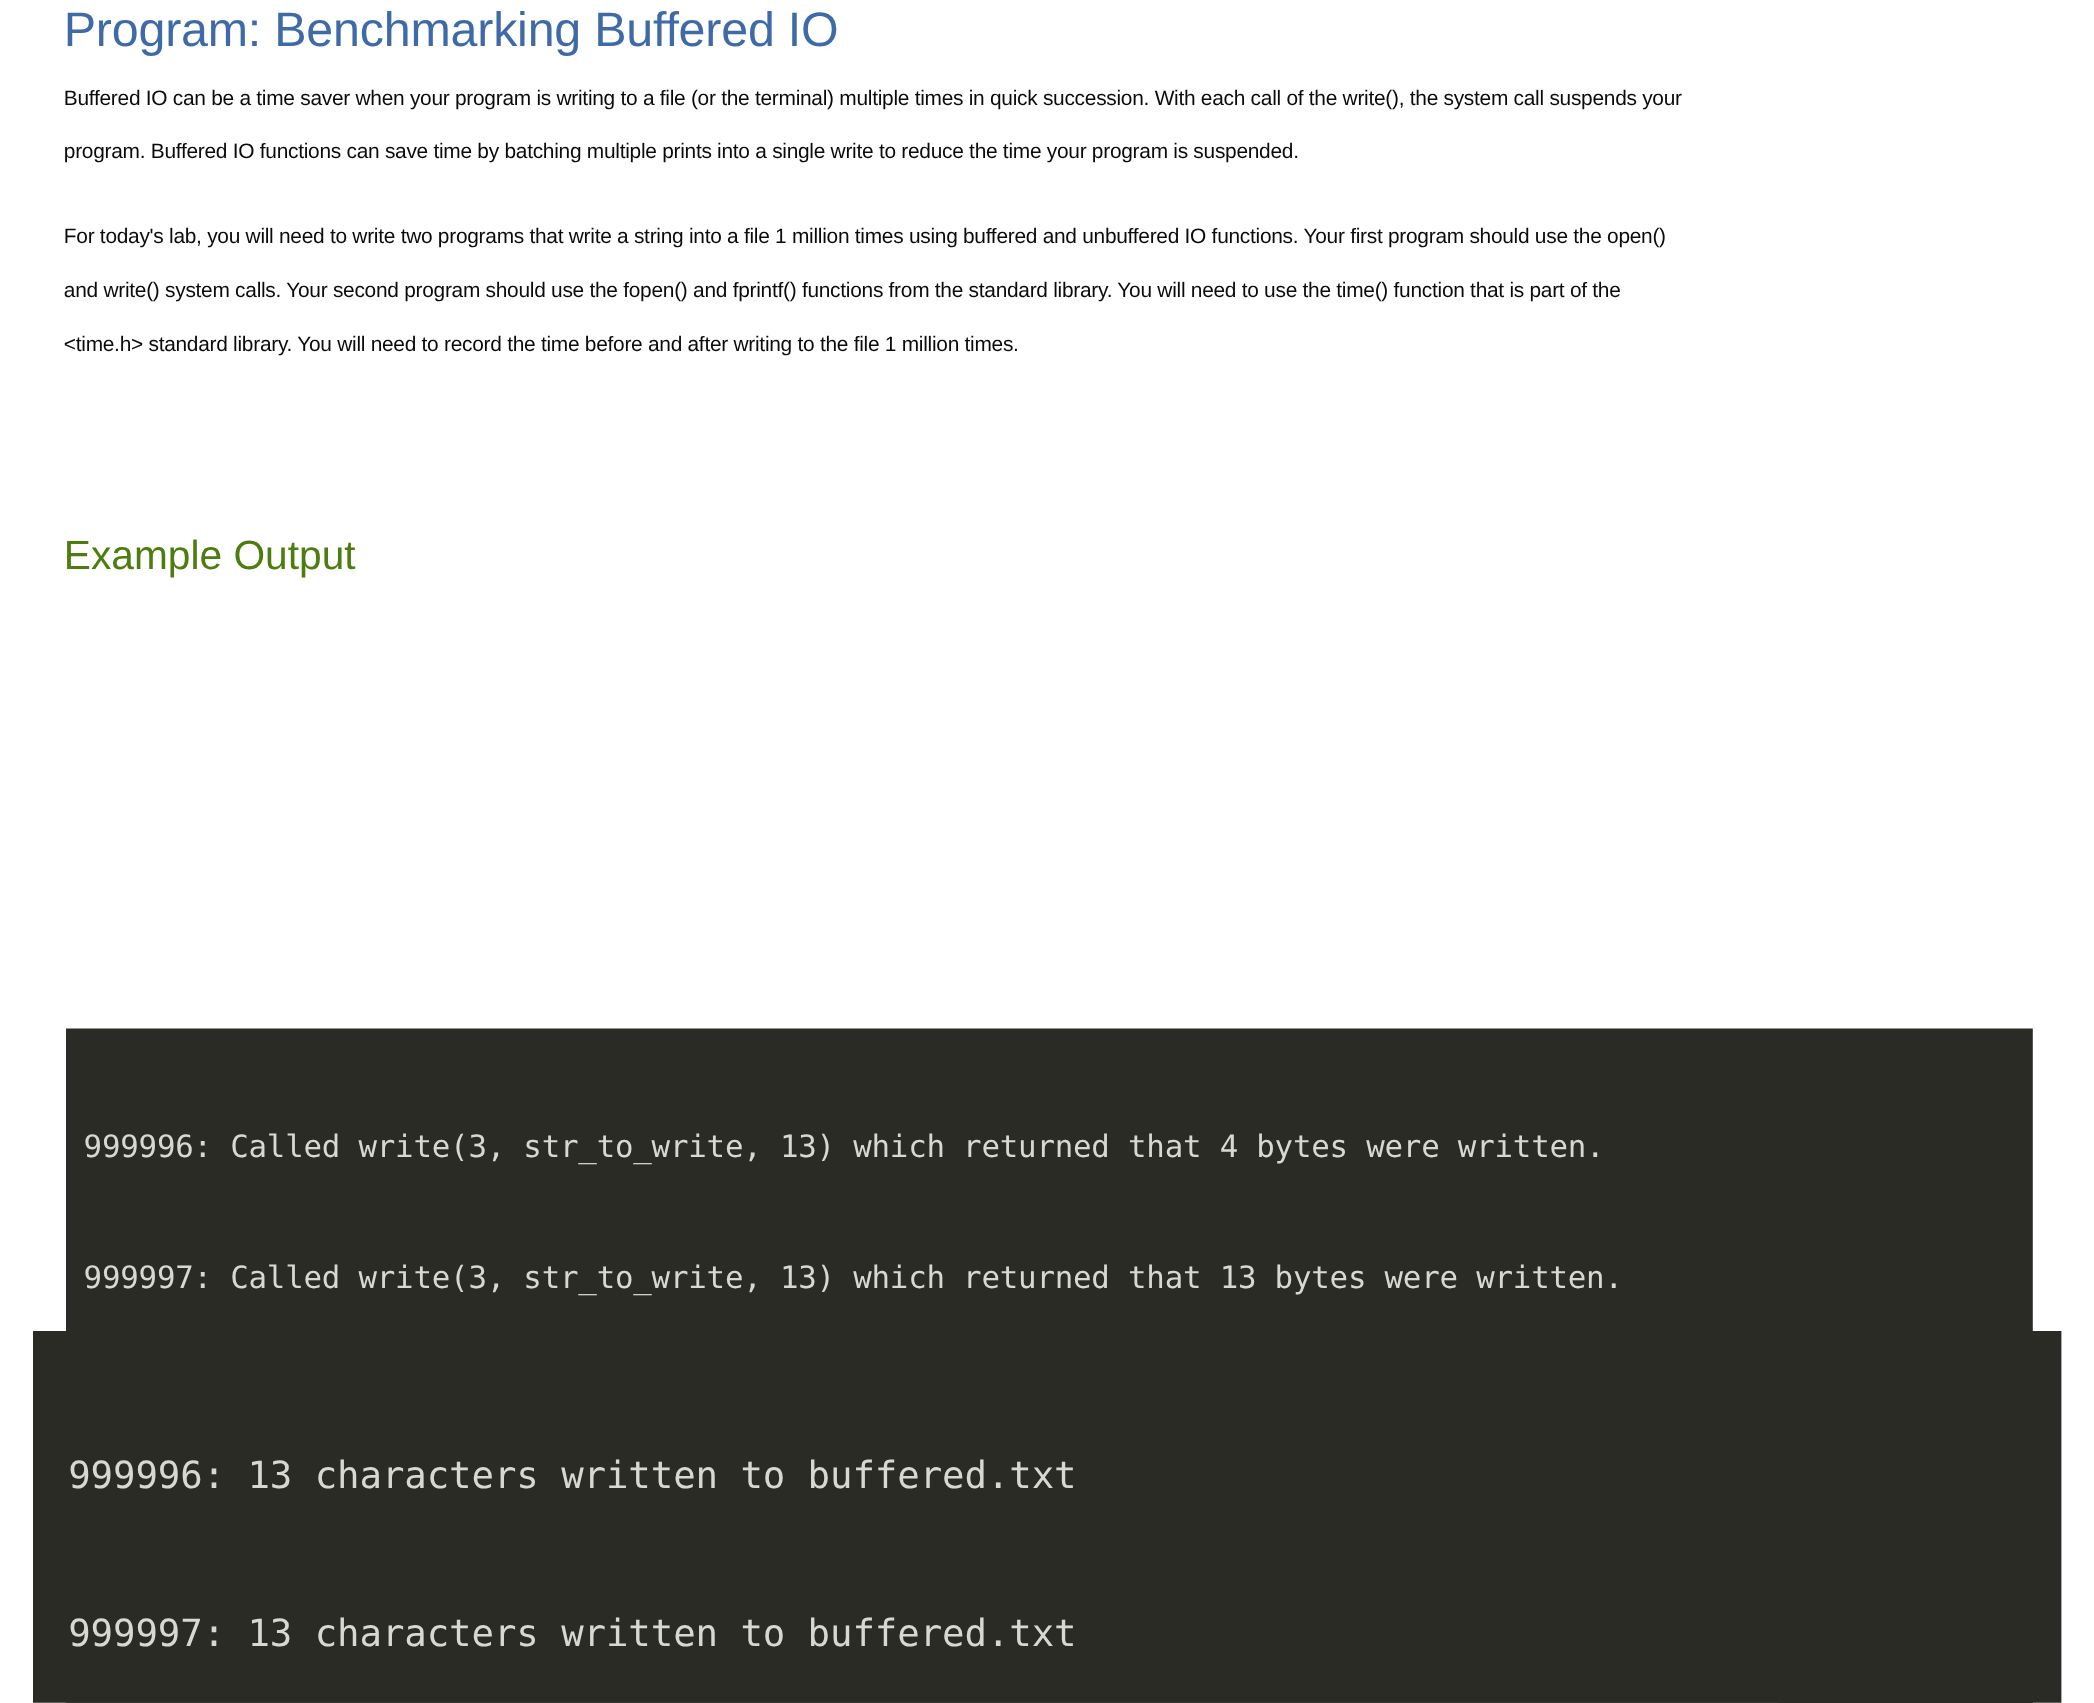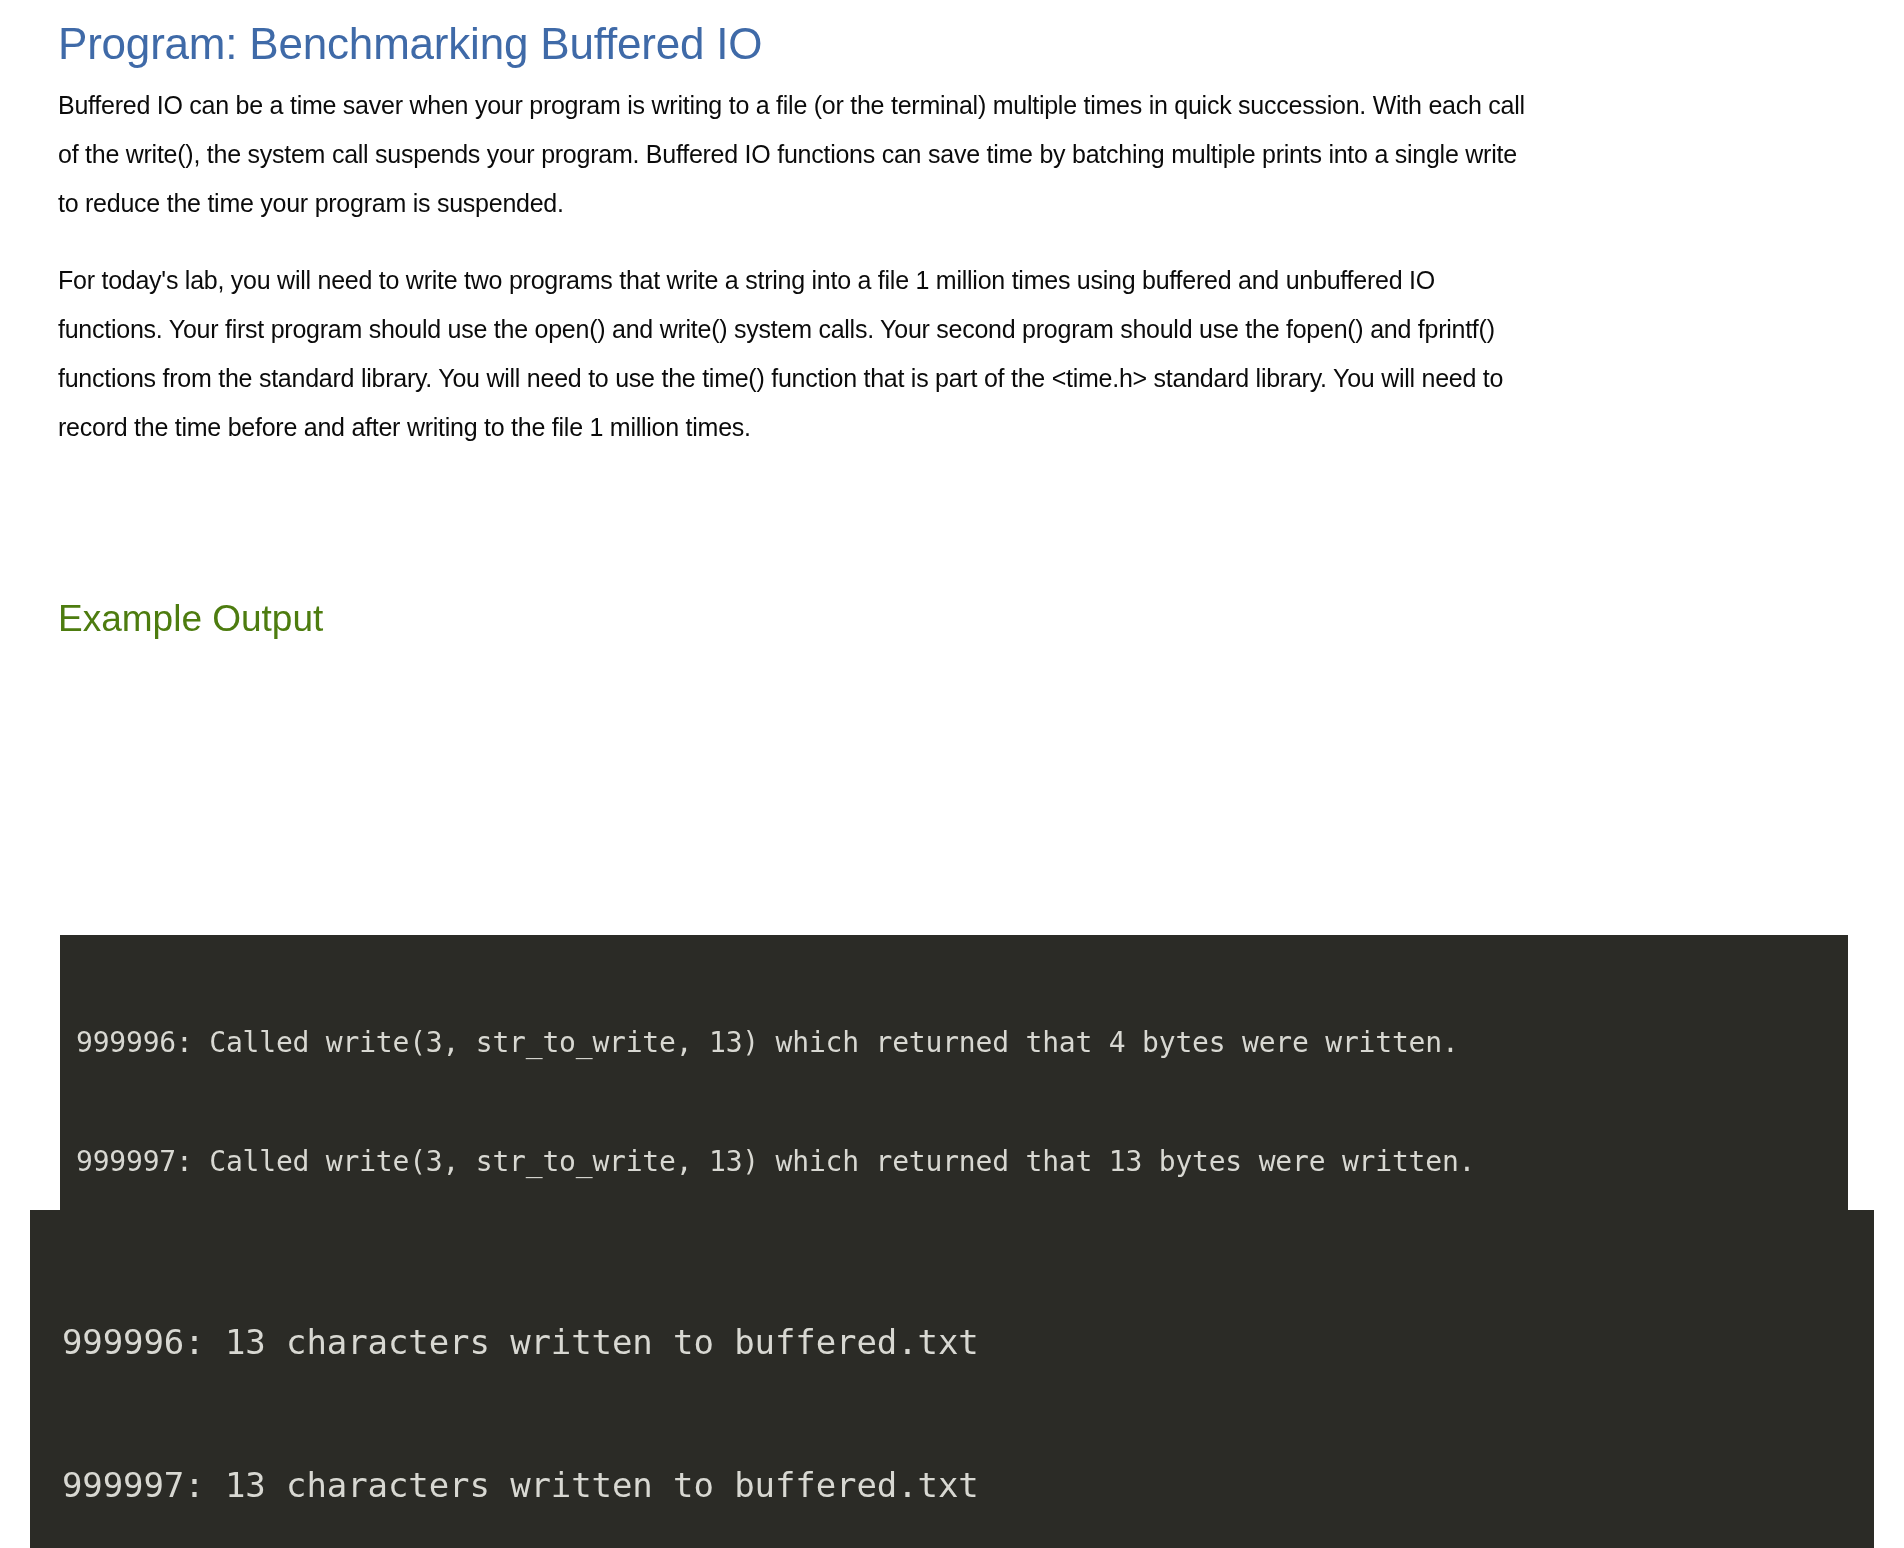"Program: Benchmarking Buffered IO" h1.page-title { padding-top: 21px -> 5px }
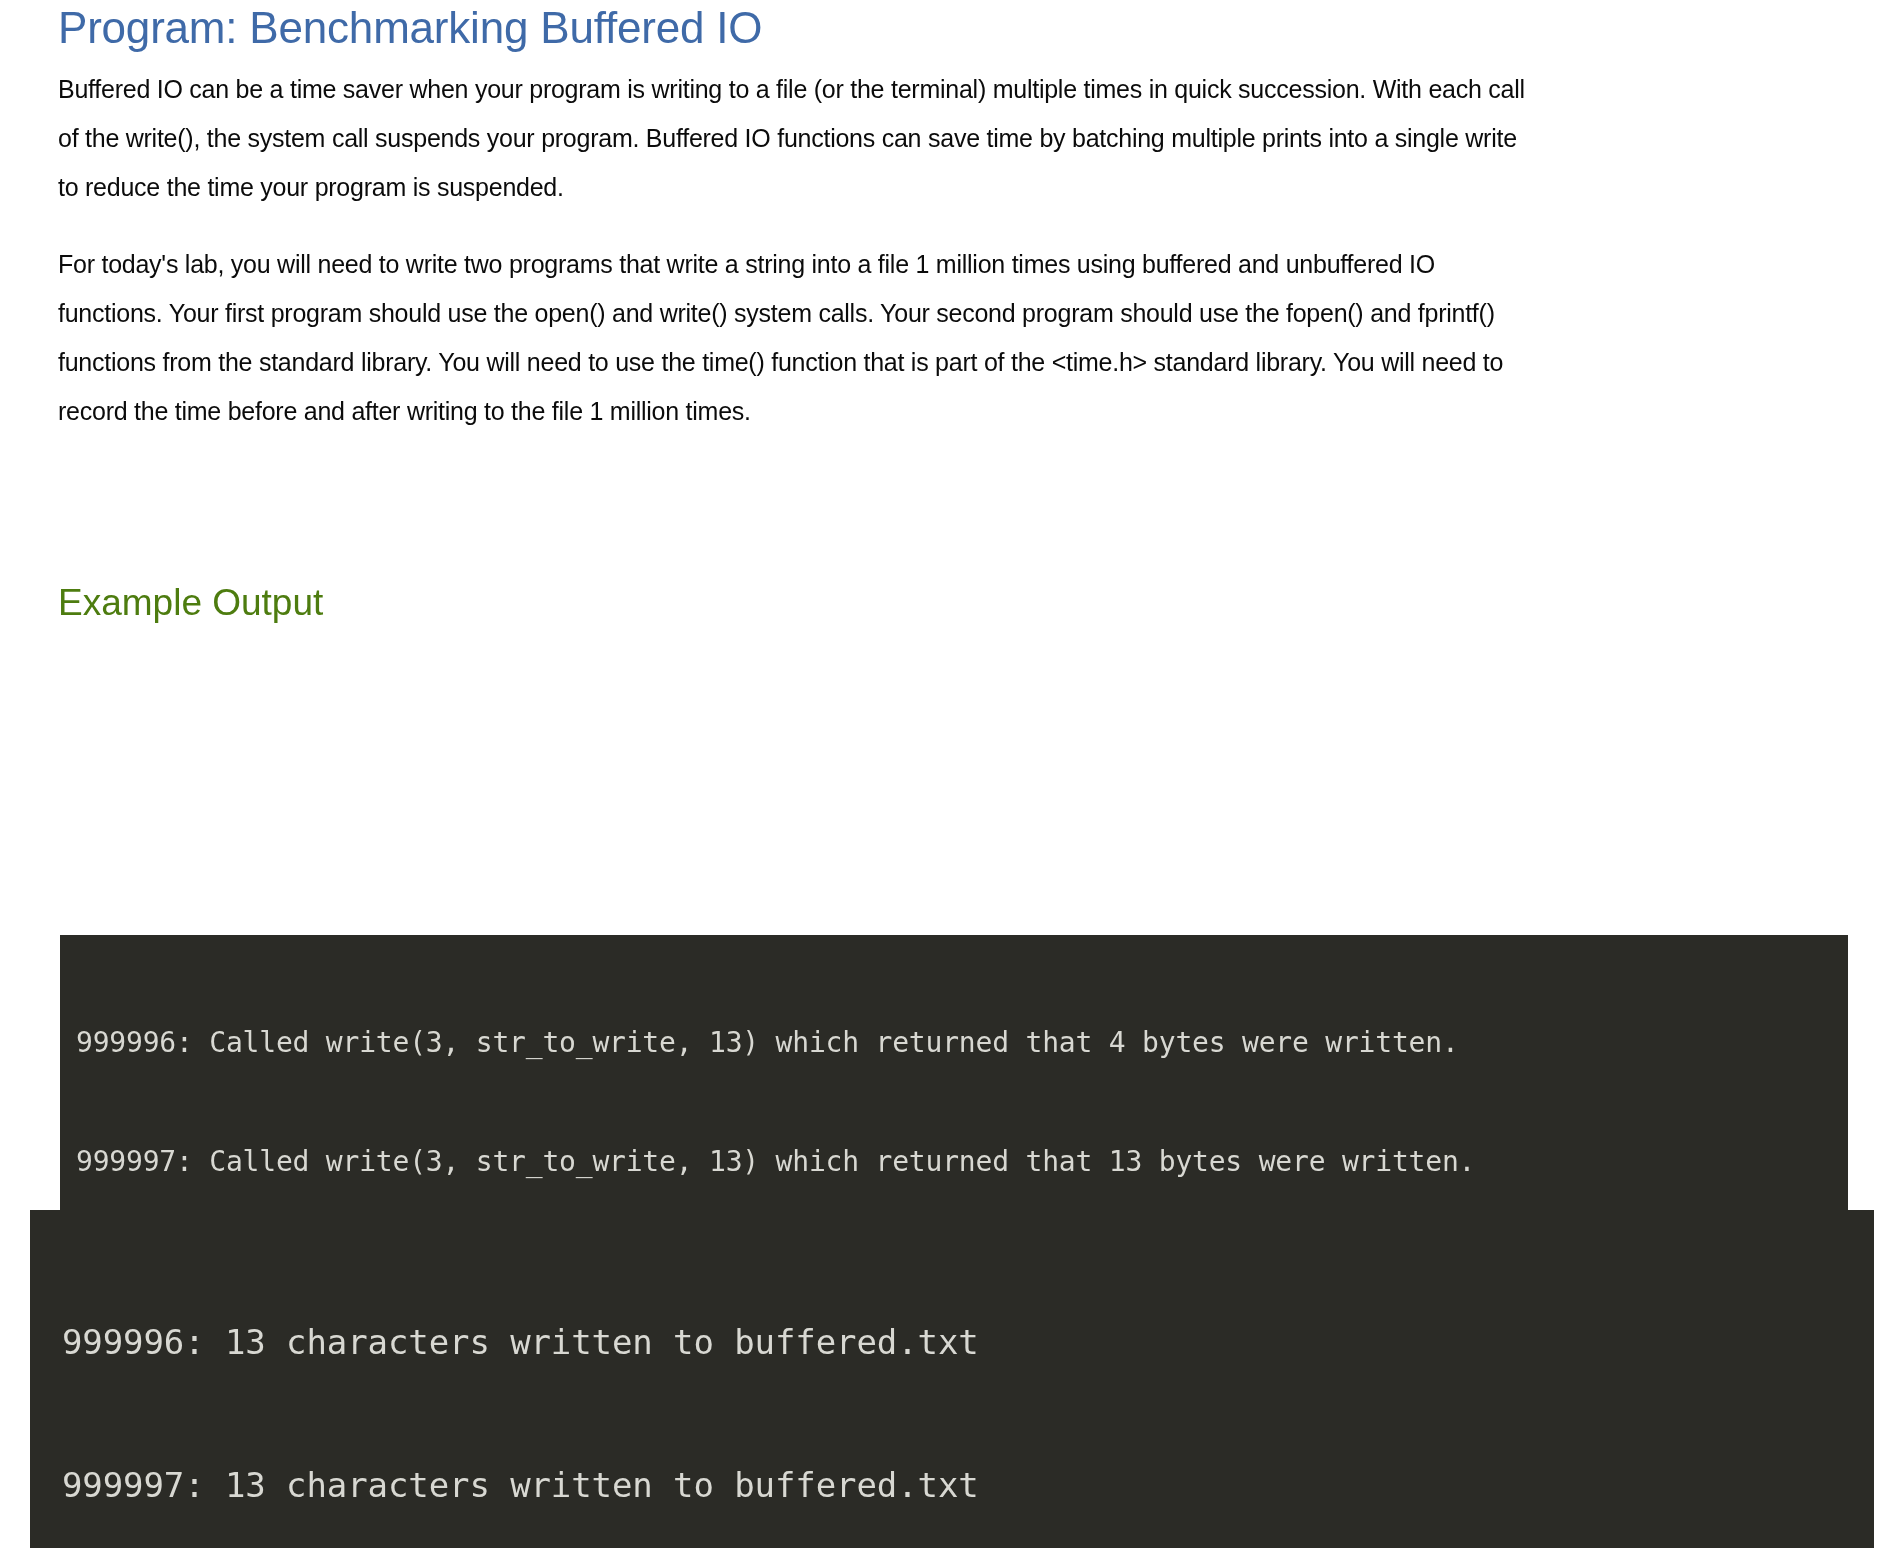"Buffered IO can be a" p.body-par { font-size: 25px -> 19px }
